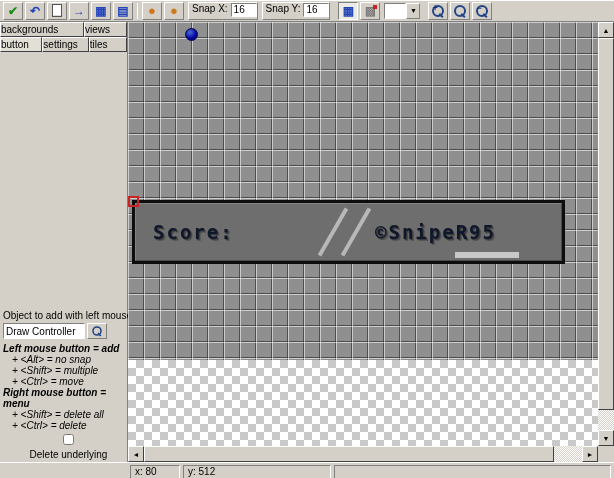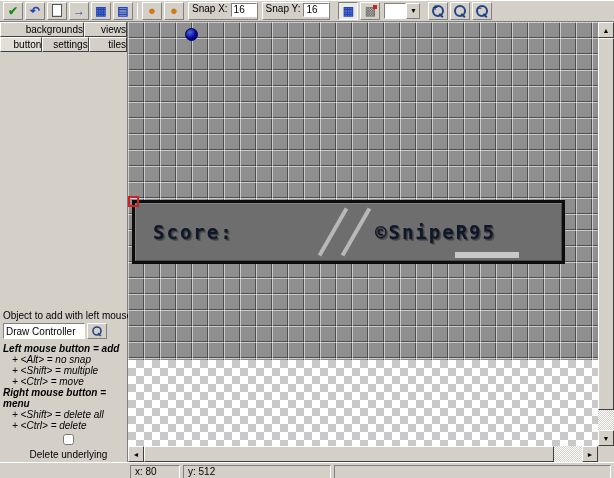"backgrounds" .tab { justify-content: flex-end -> flex-start }
